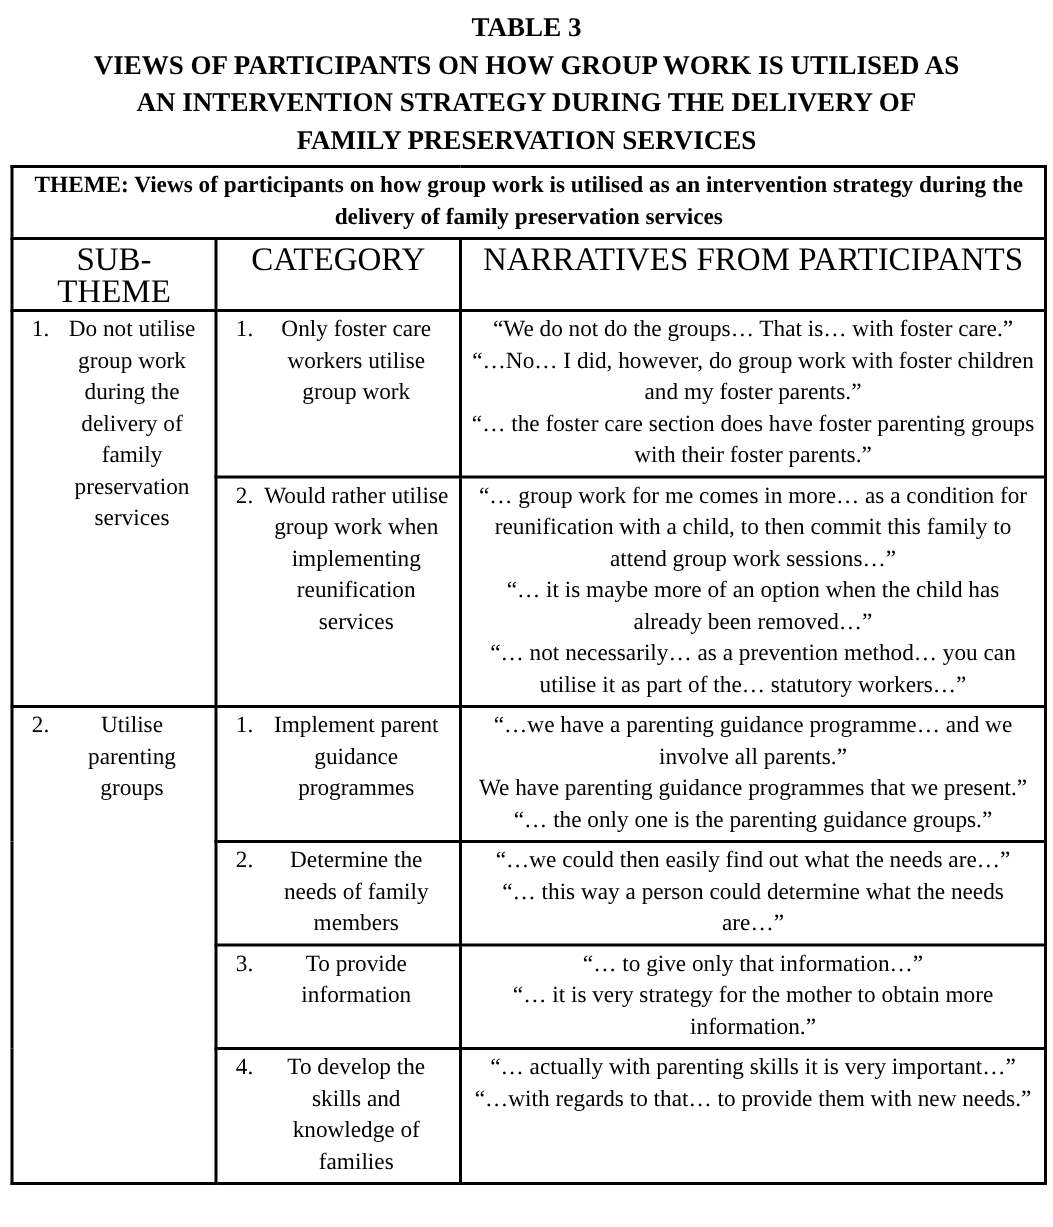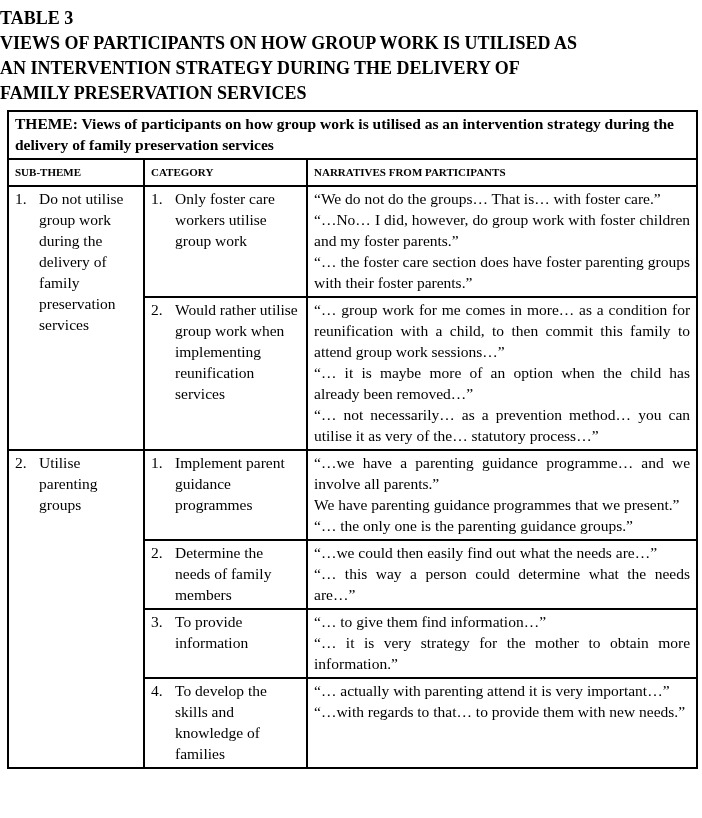"TABLE 3" .title-block { text-align: none -> center }
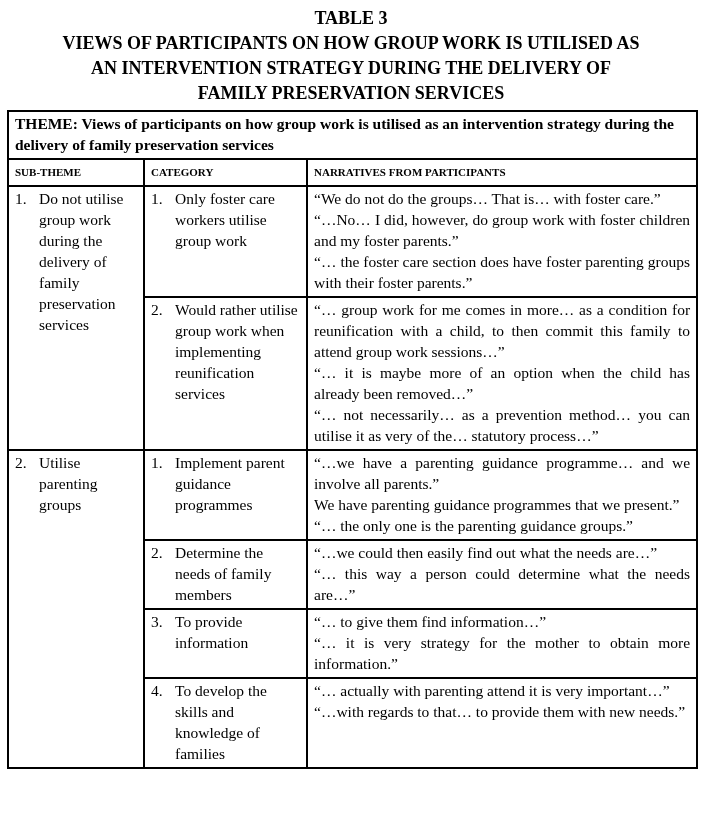"THEME: Views of participants on" table.doc td { text-align: none -> center }
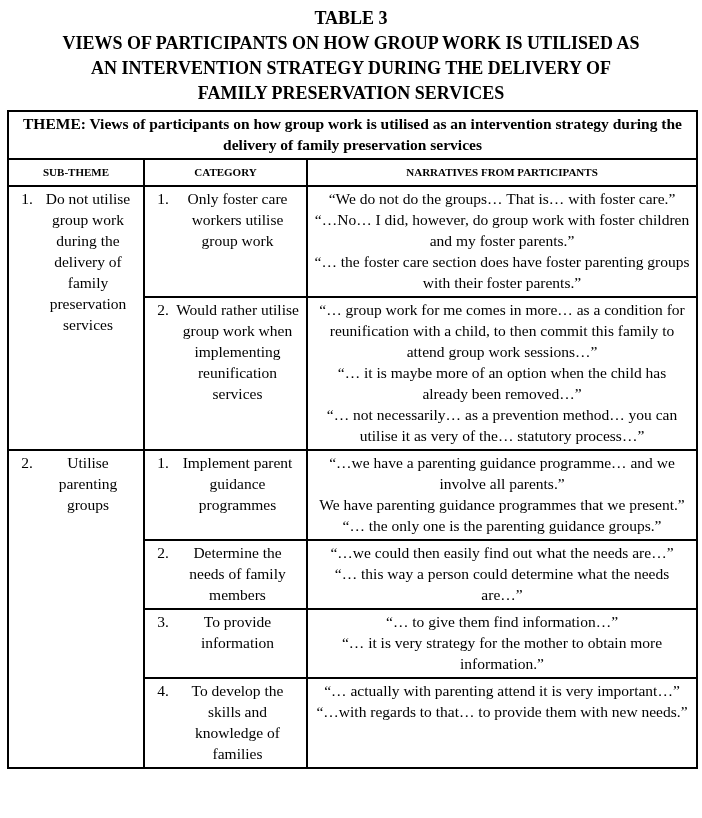"SUB-THEME" tr.hdr td { font-size: 11px -> 22px; font-weight: bold -> normal }
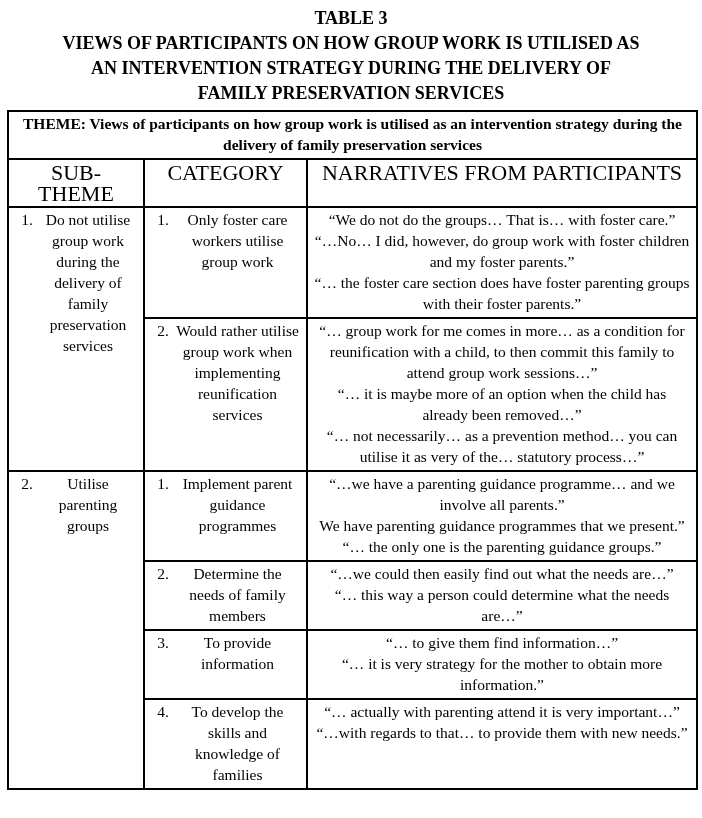"as very of the… statutory" span.u { text: very of the… statutory process -> part of the… statutory workers }
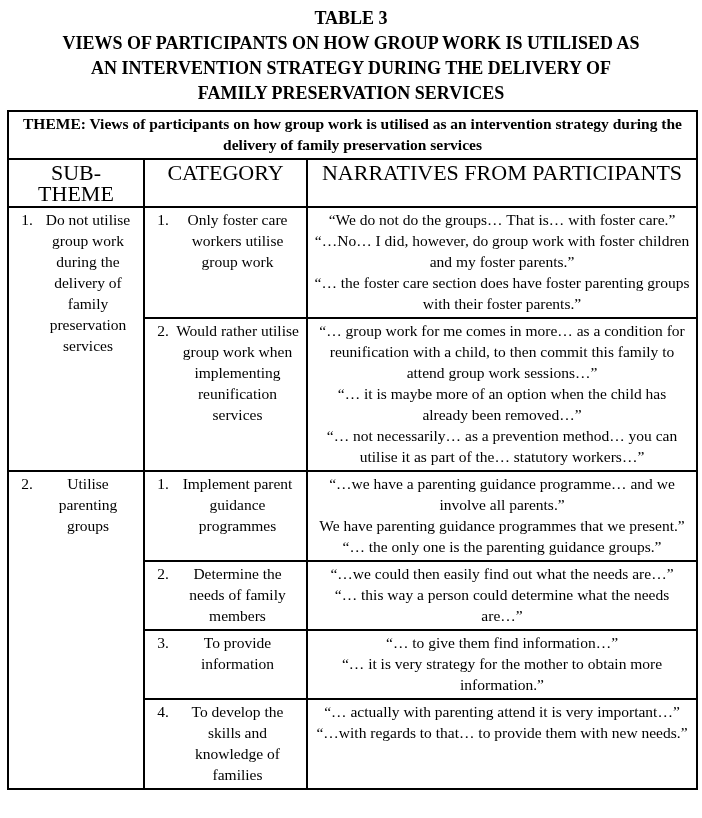"give them find information" span.u { text: them find -> only that }
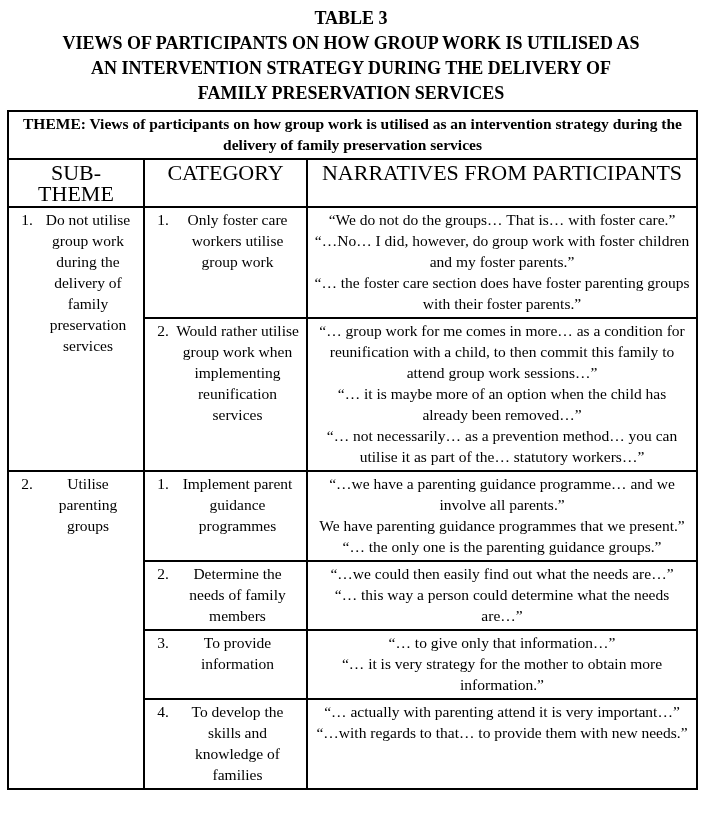"attend" span.u { text: attend -> skills }
